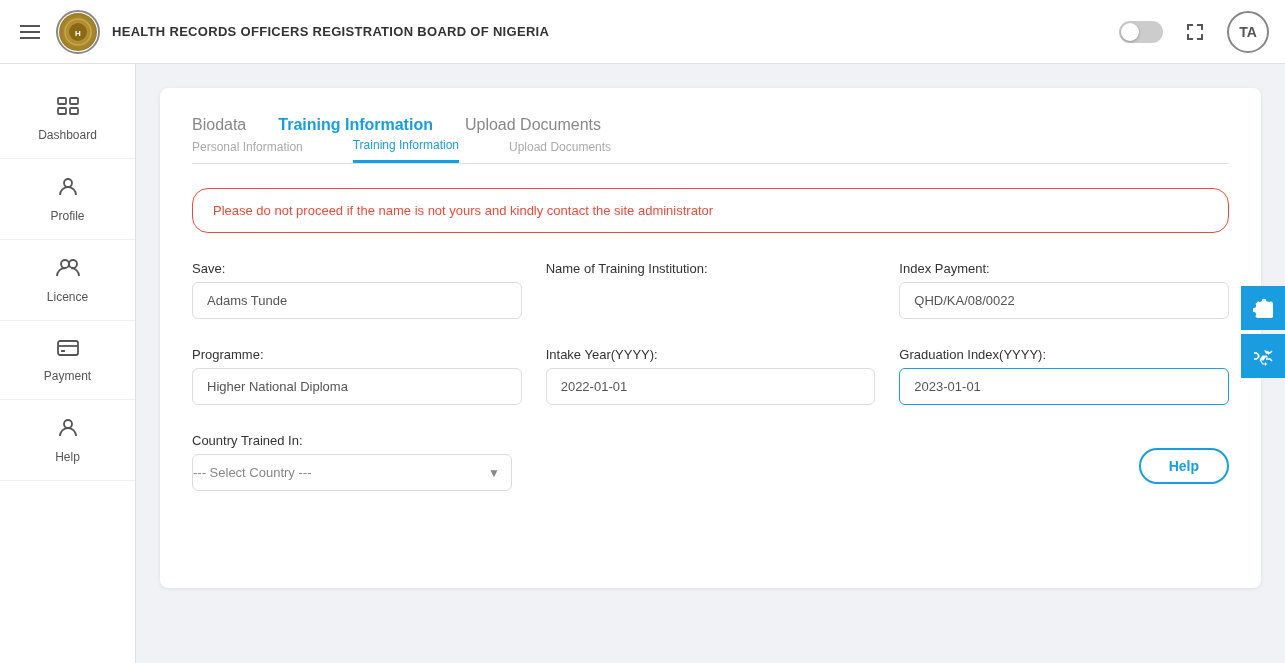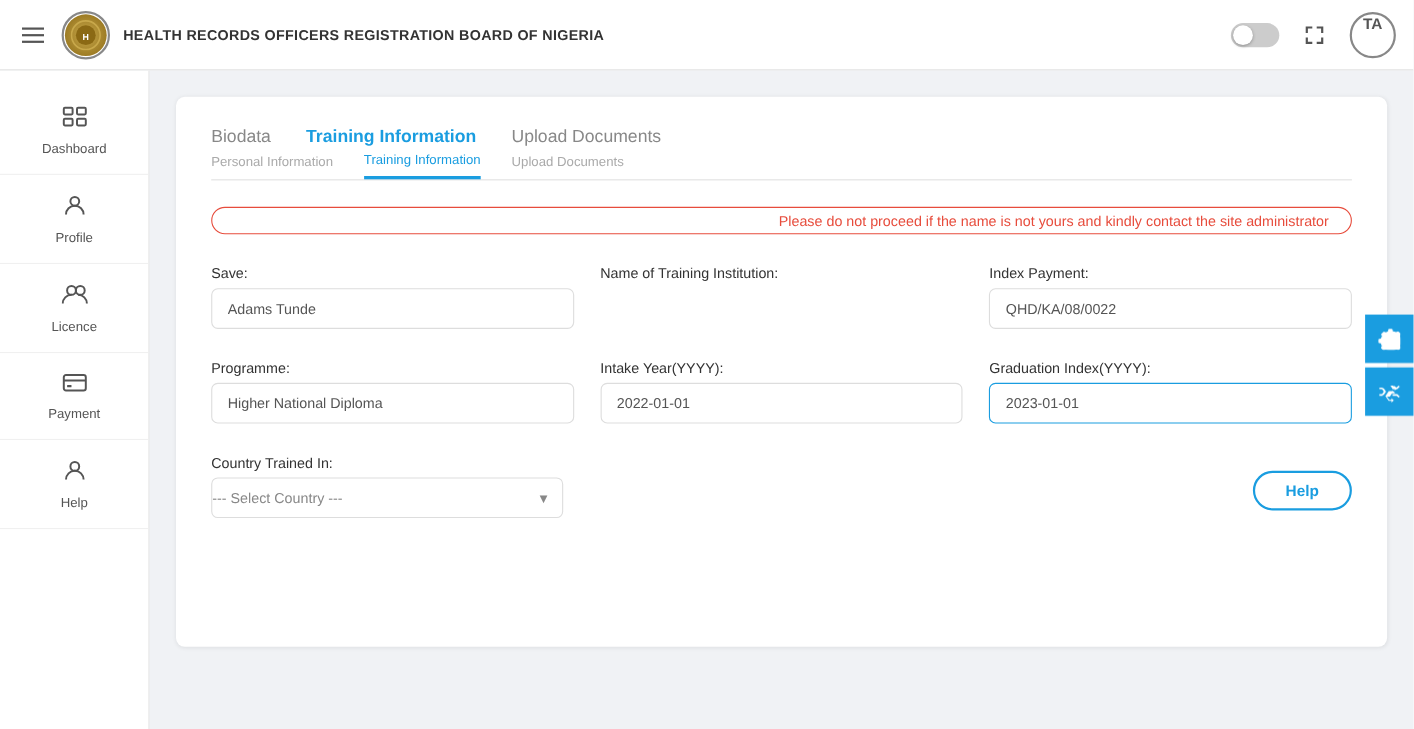"TA" .avatar-btn { align-items: none -> center }
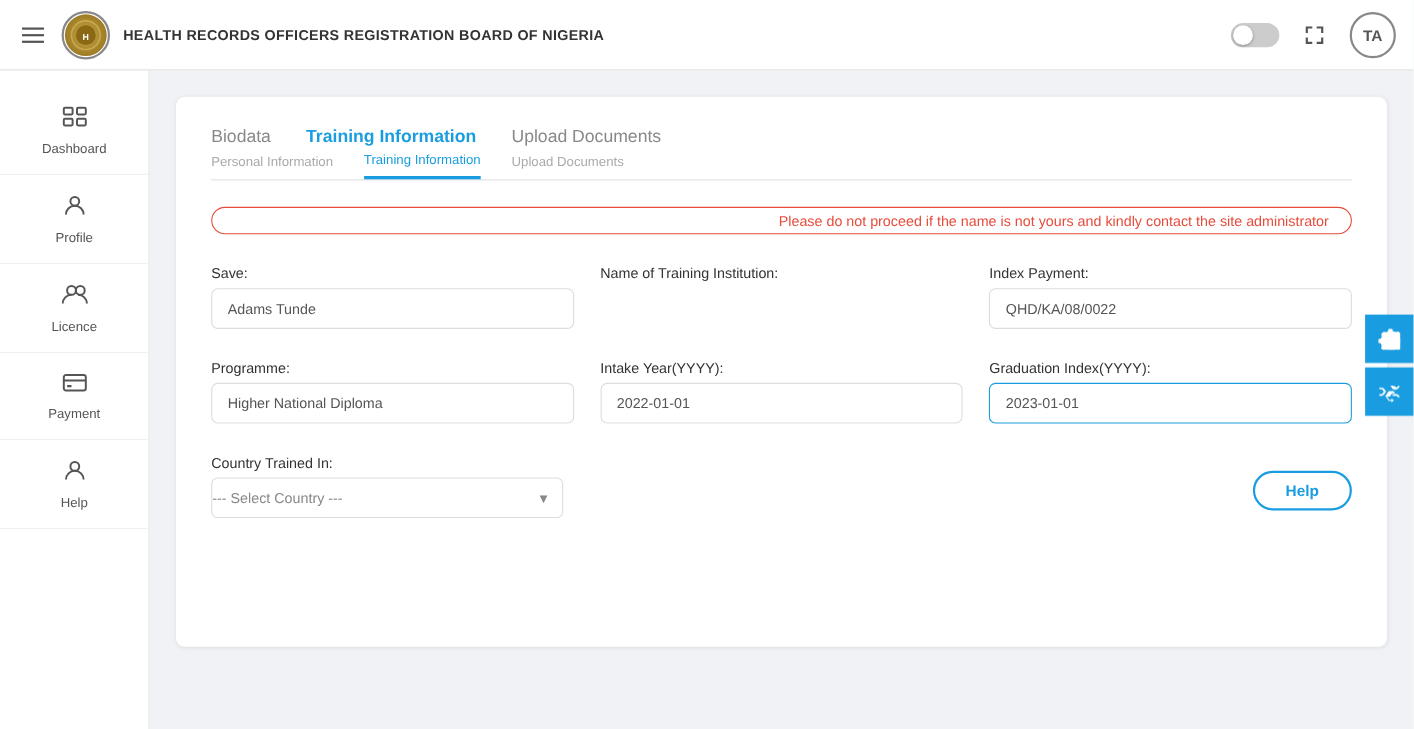"Personal Information" .tab-underline-row { gap: 28px -> 50px }
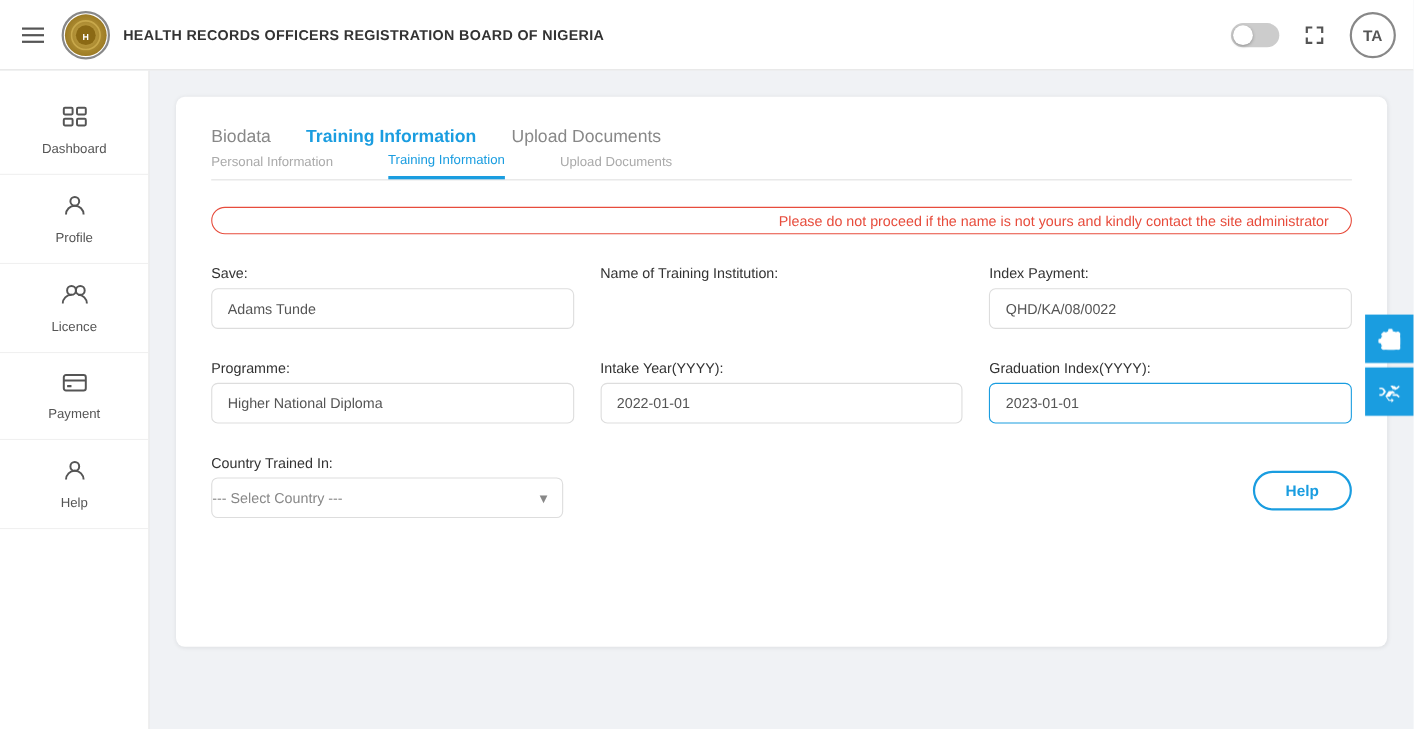"Please do not proceed if" .alert-box { padding: 4px 20px -> 14px 20px; text-align: right -> none }
